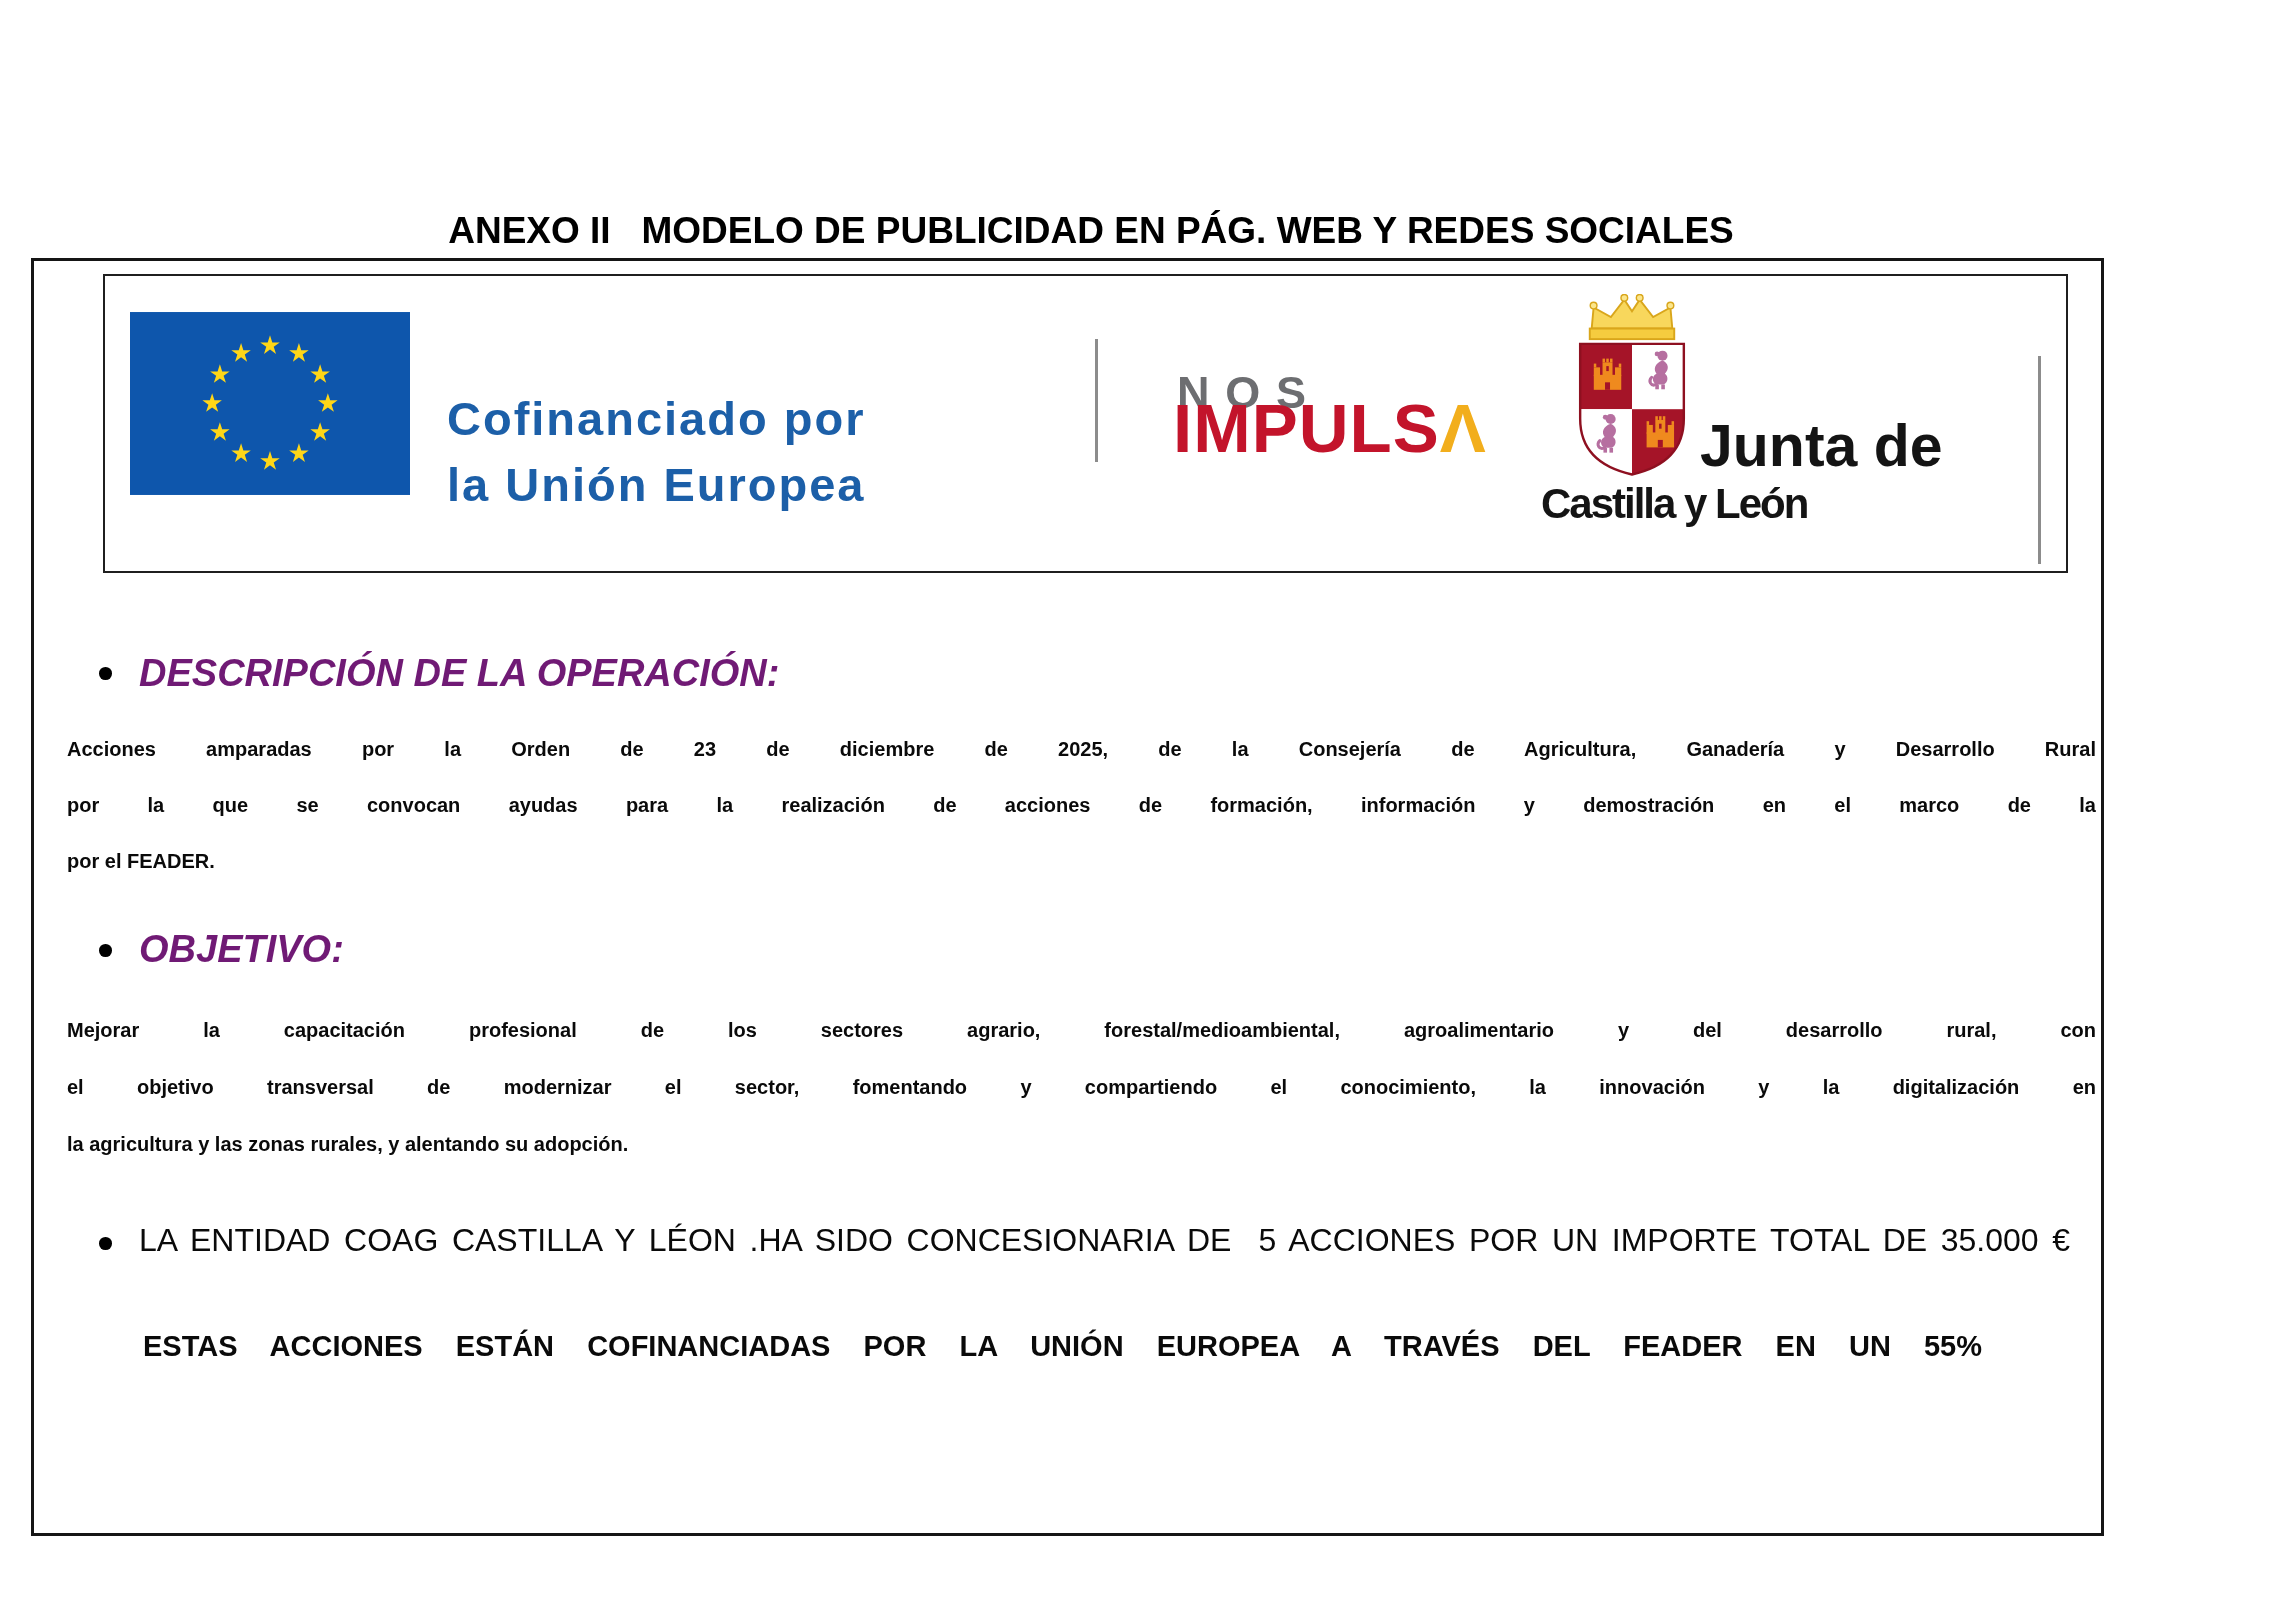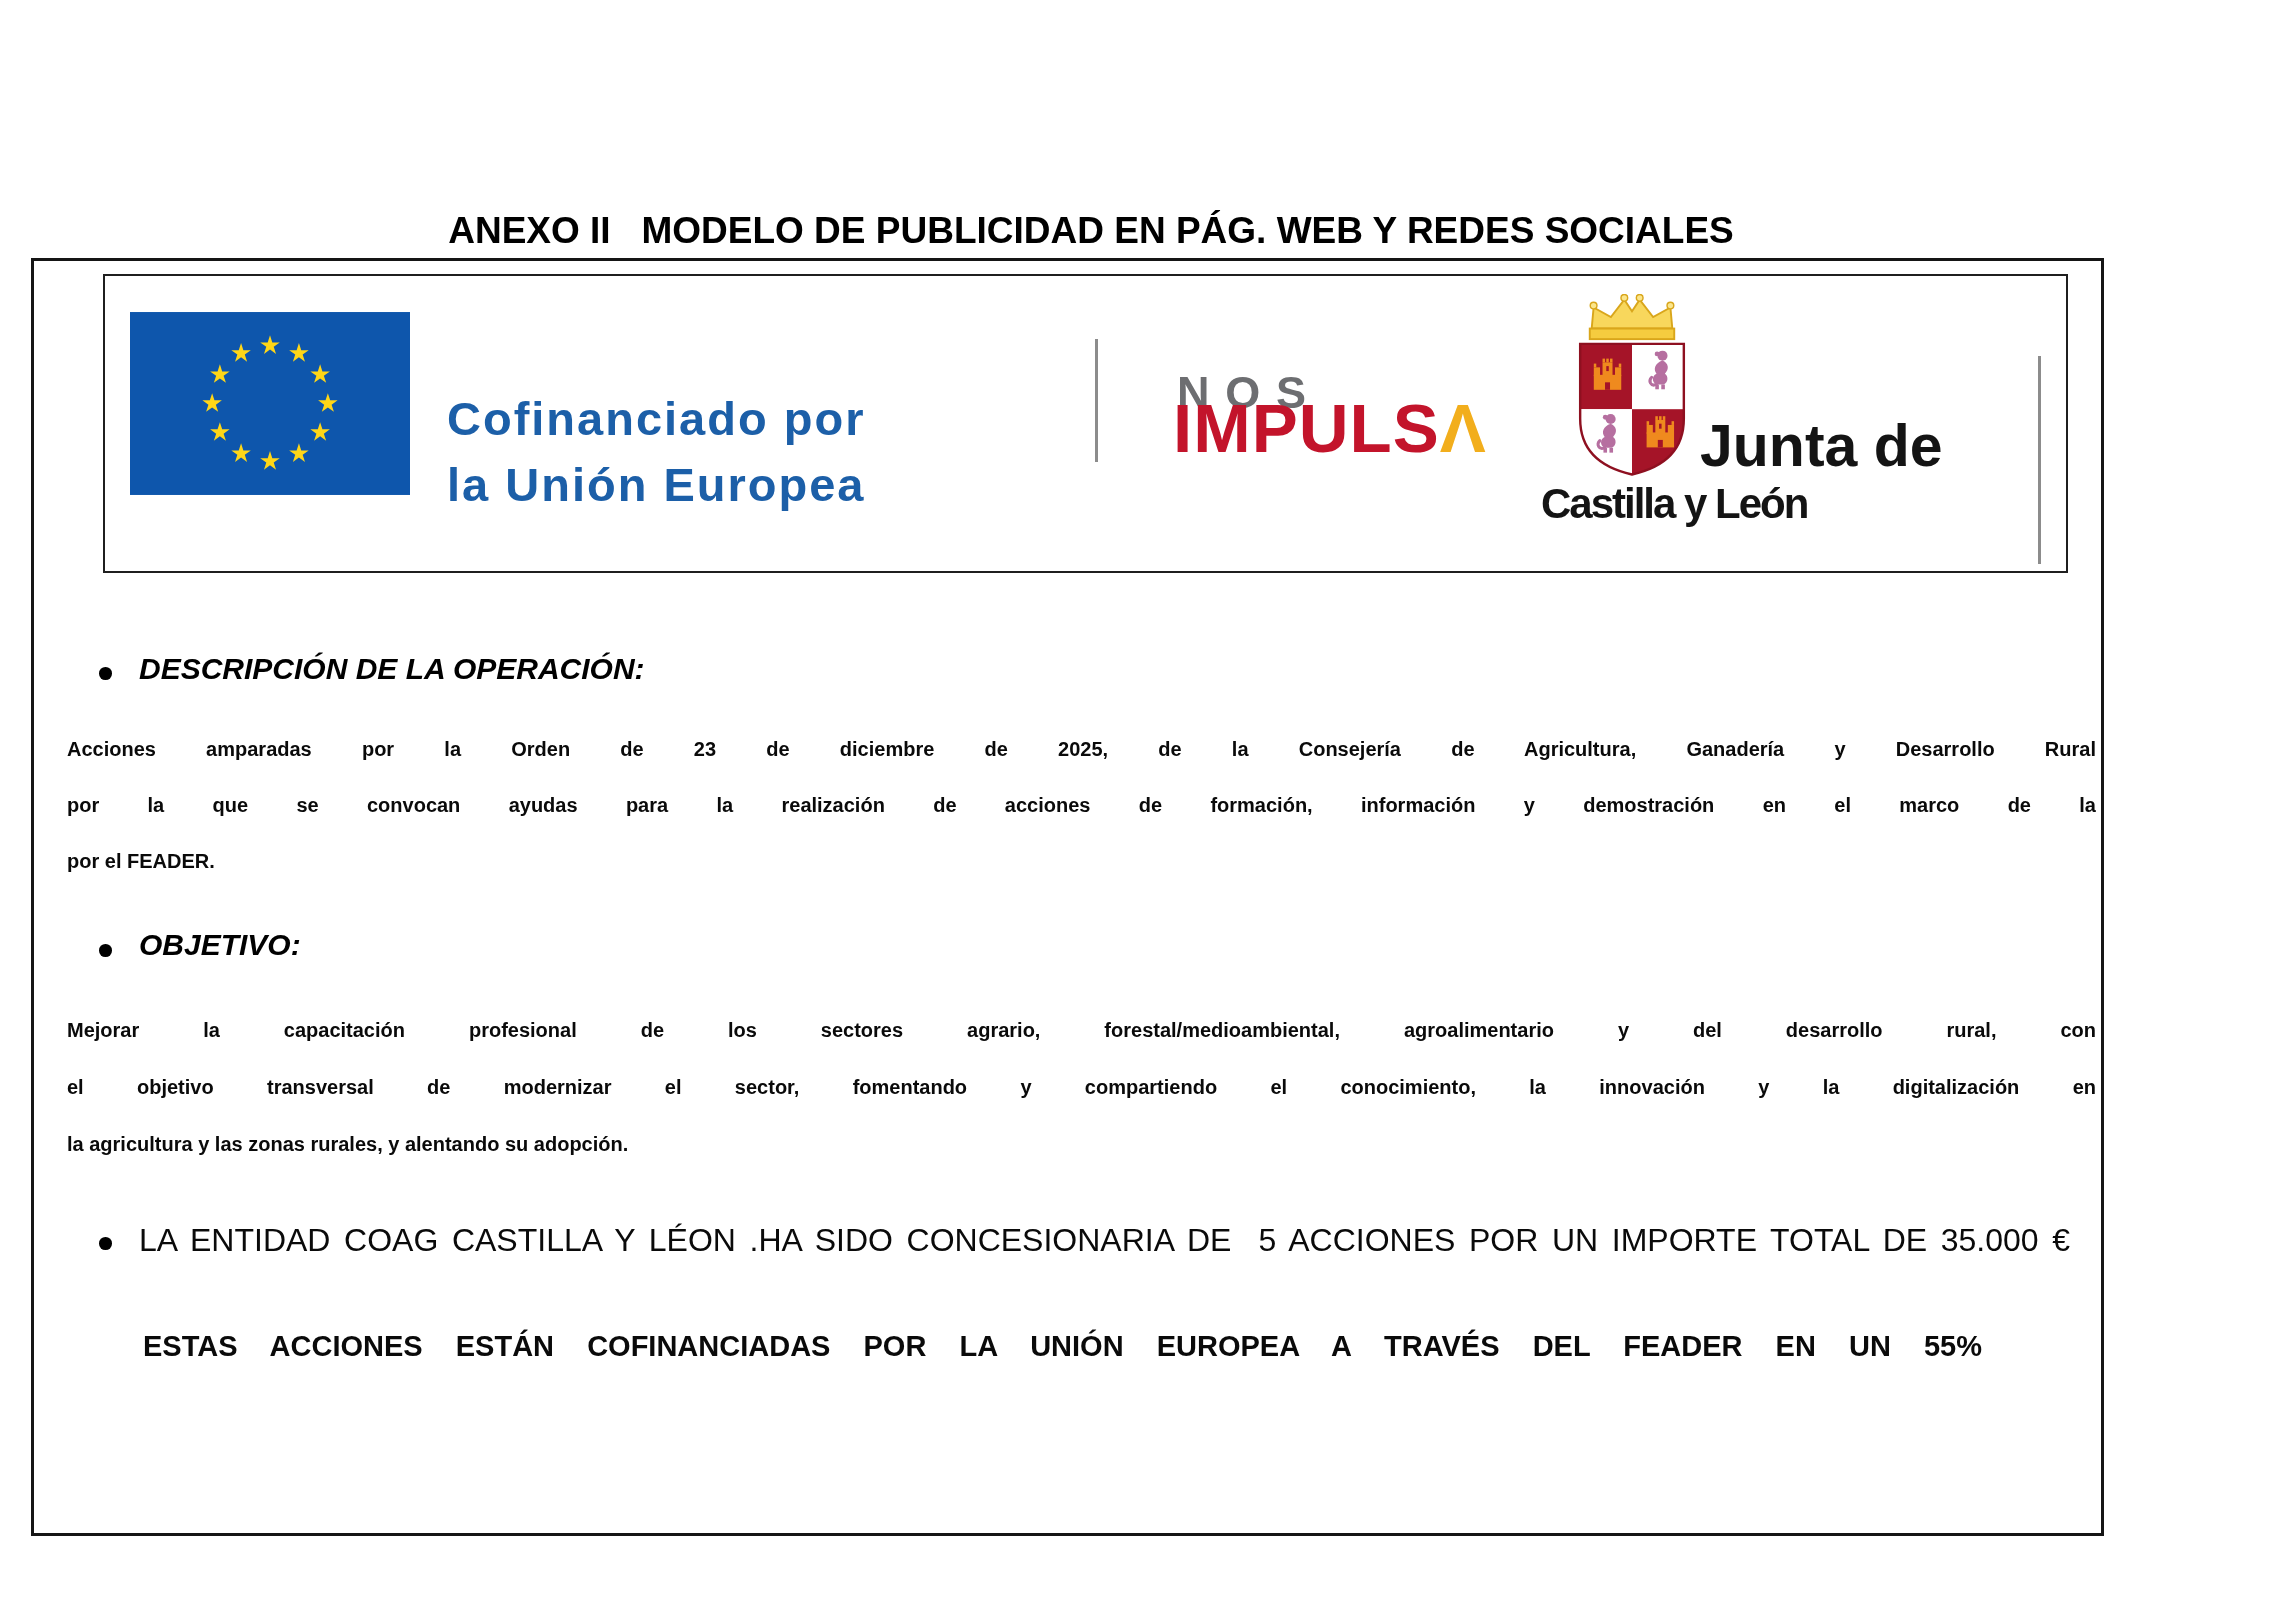"DESCRIPCIÓN DE LA OPERACIÓN:" .bullet-label { color: #000000 -> #701a75; font-size: 30px -> 38px }
